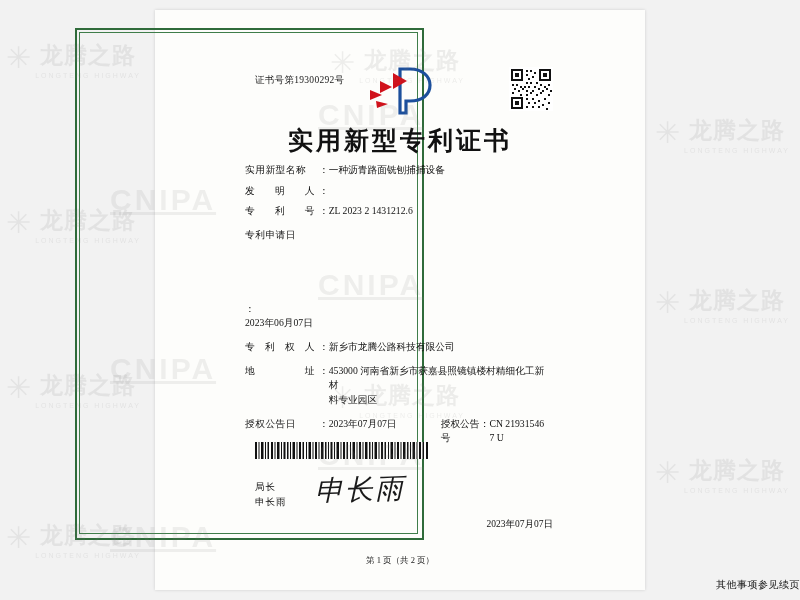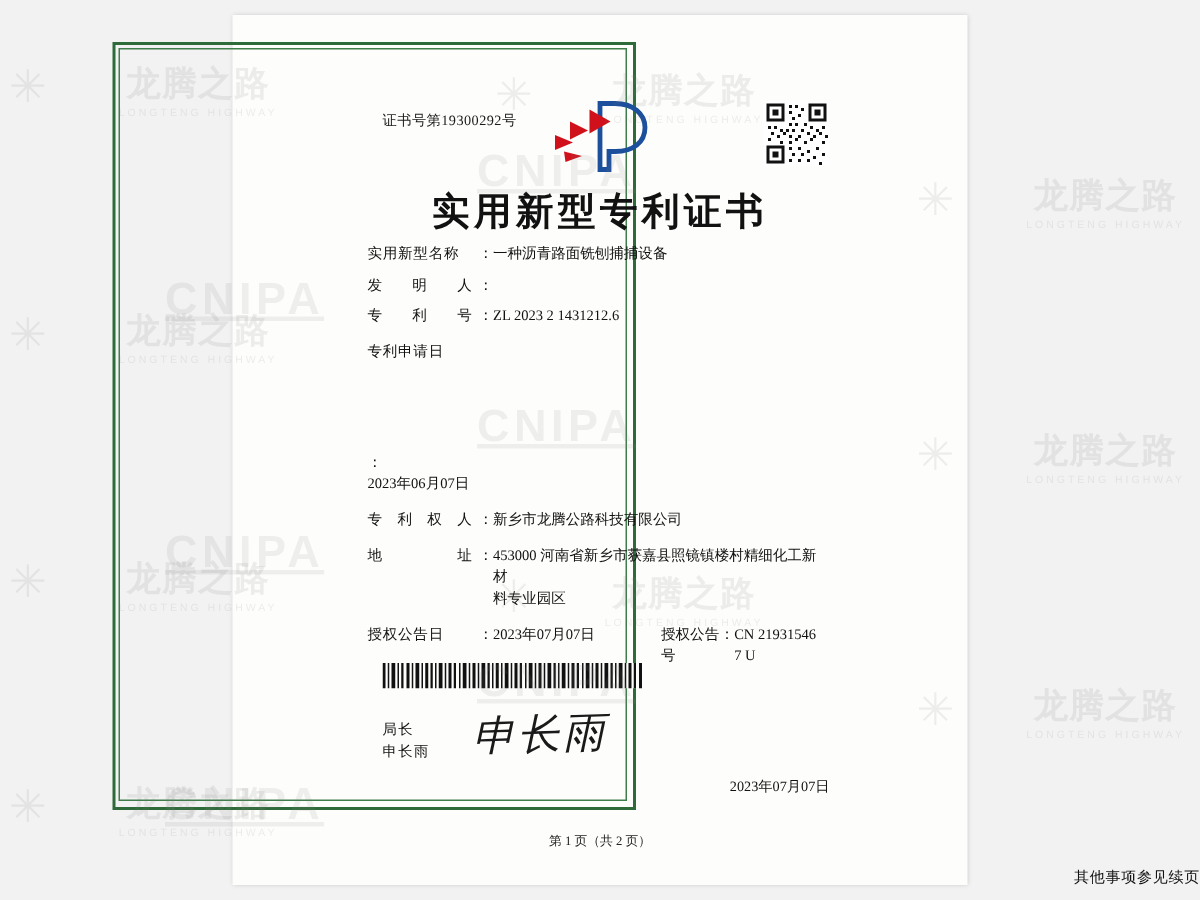"龙腾之路" .wm-row { gap: 44px -> none }
